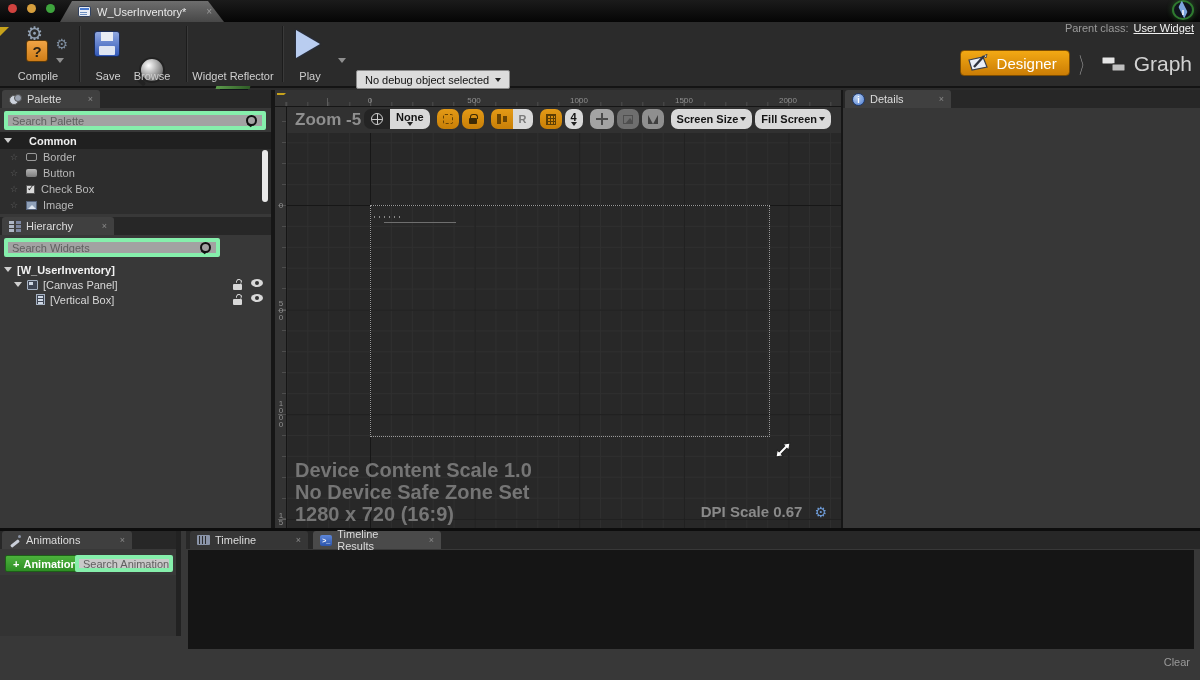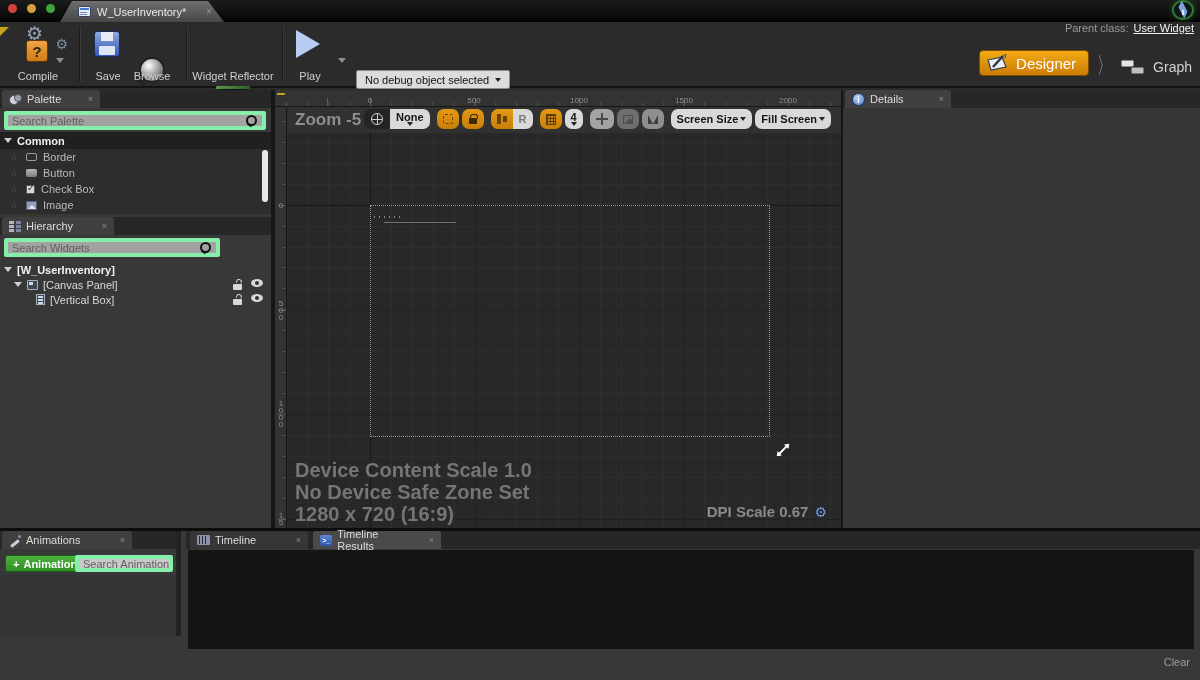"Graph" .graph-btn span { font-size: 14px -> 21px }
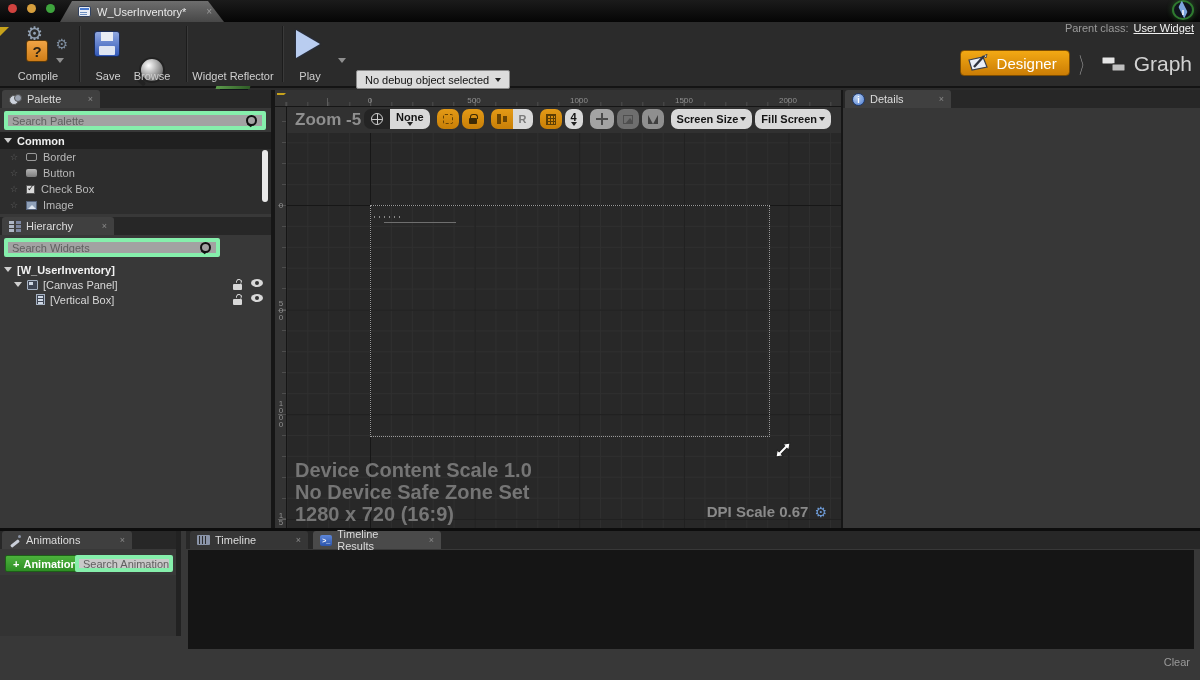"Common" .cat-header { gap: 5px -> 17px }
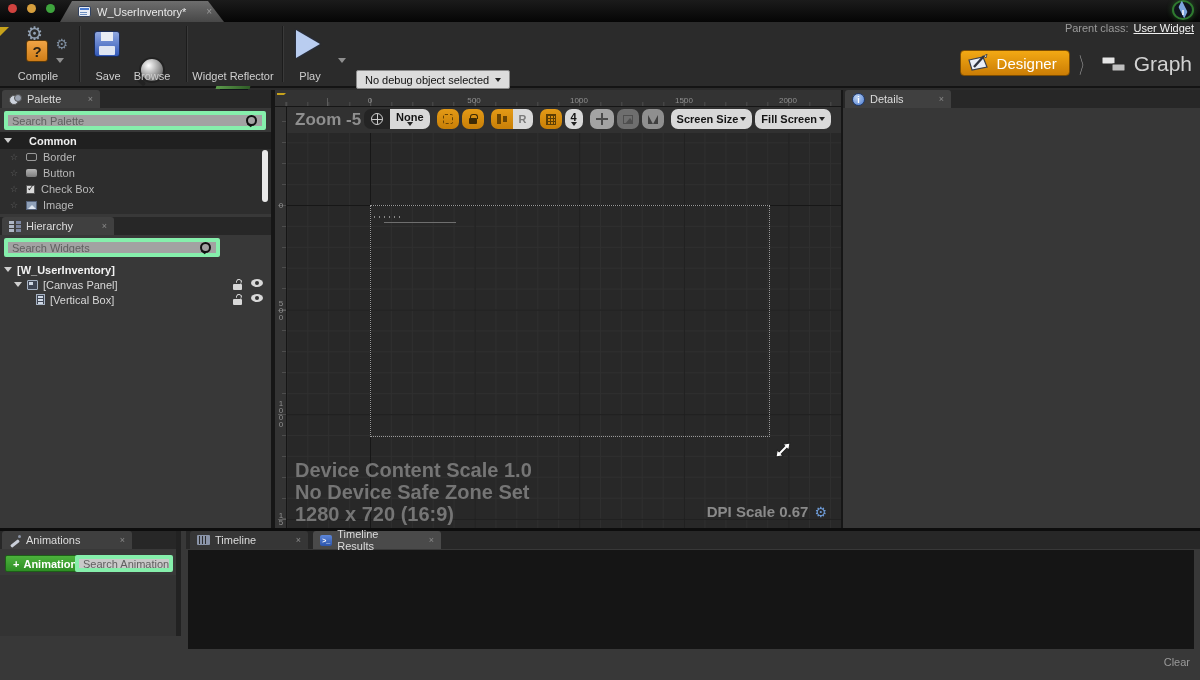"DPI Scale 0.67" .dpi-row { gap: 6px -> 12px }
